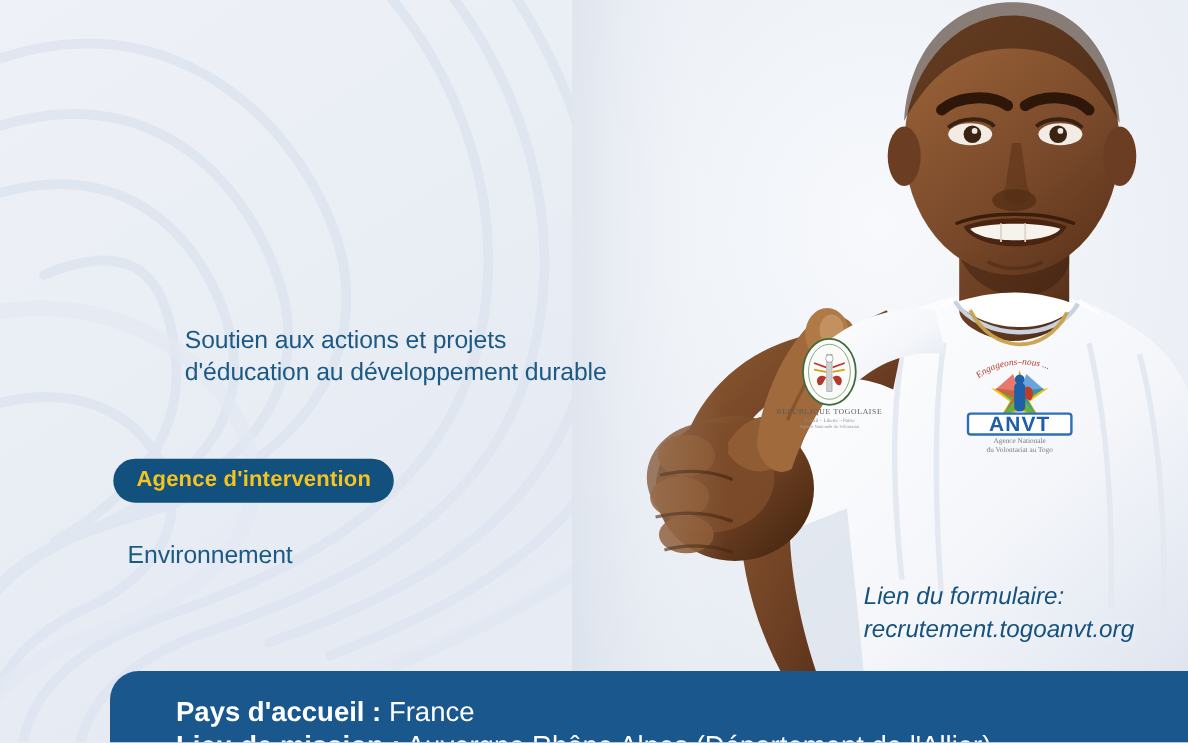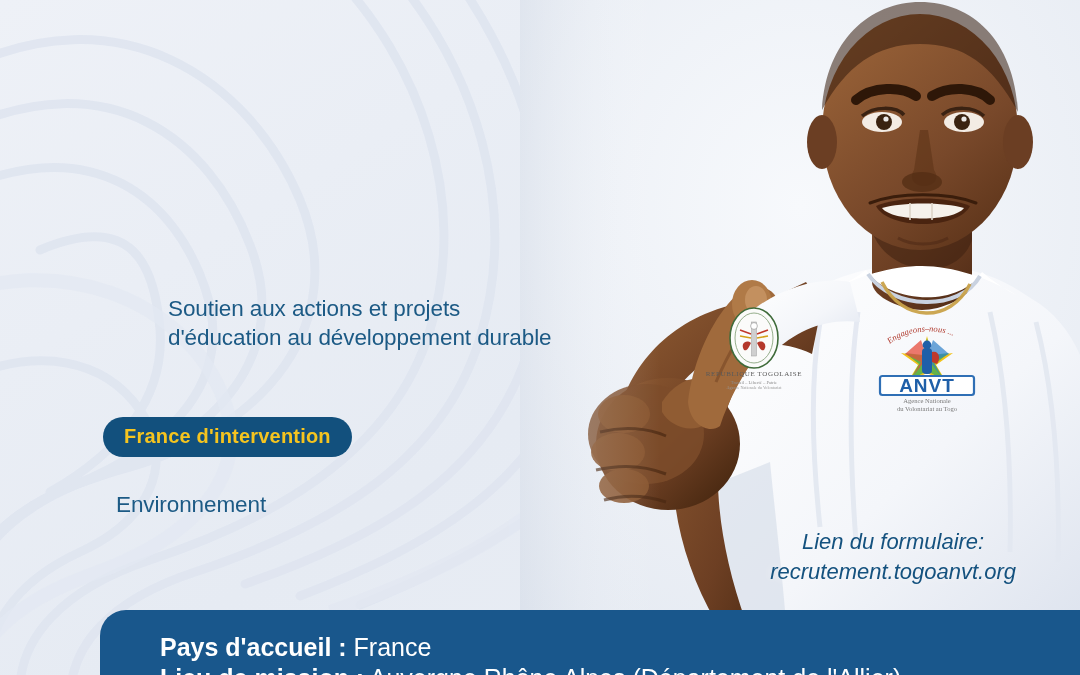"France d'intervention" div.badge { text: France -> Agence }
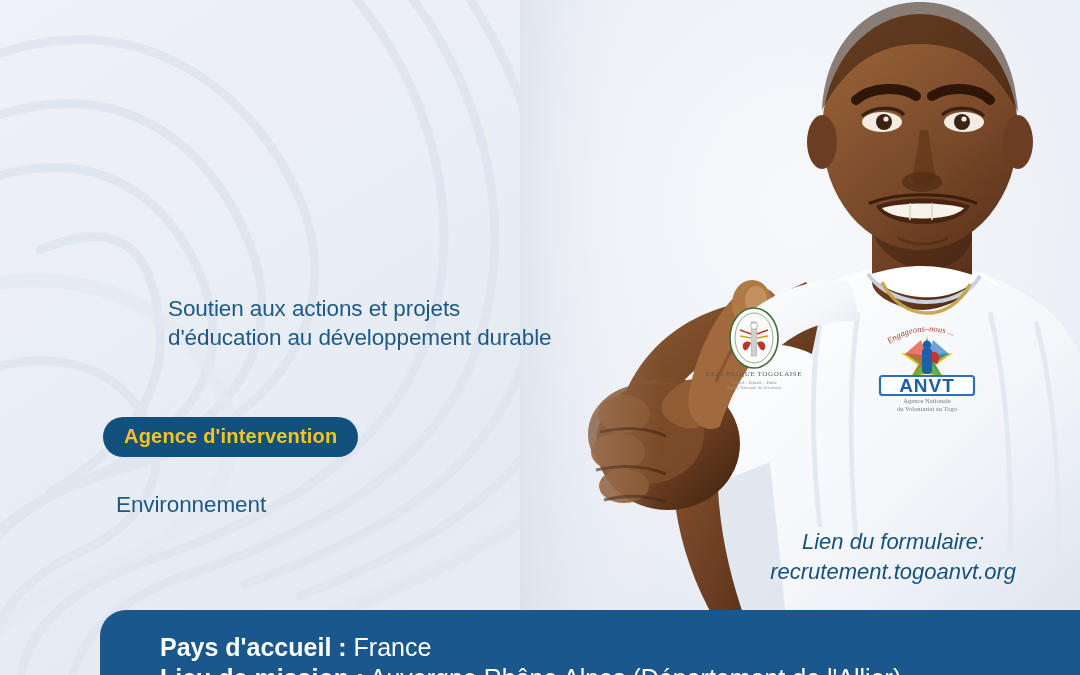"Lien du formulaire:" .form-link { right: 64px -> 49px; text-align: center -> left }
